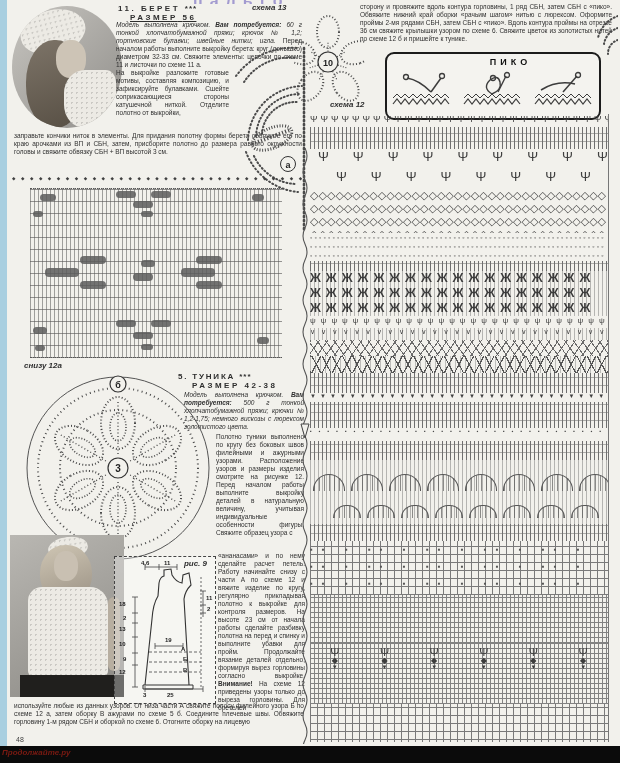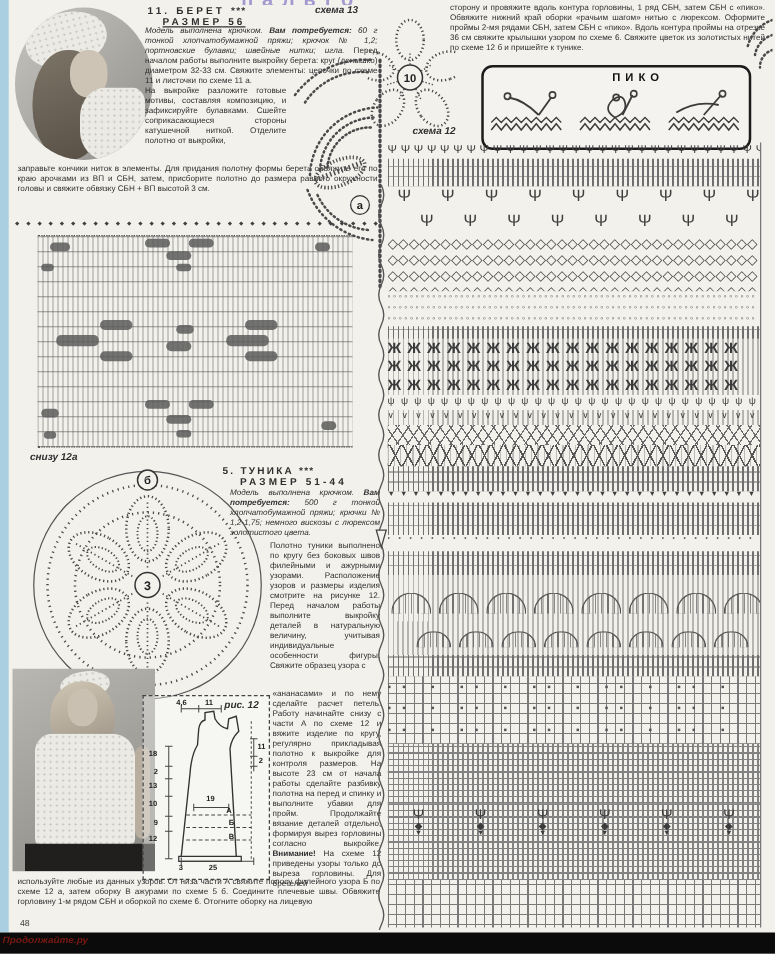"51-44" span { text: 51-44 -> 42-38 }
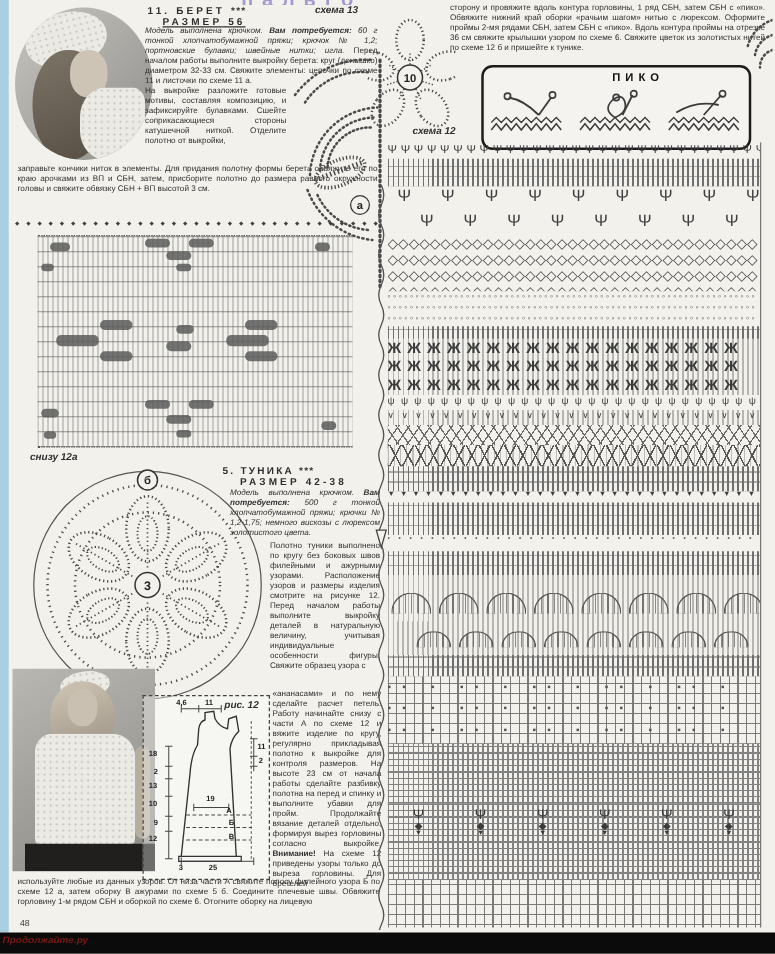"рис. 12" span.schemelabel { text: 12 -> 9 }
